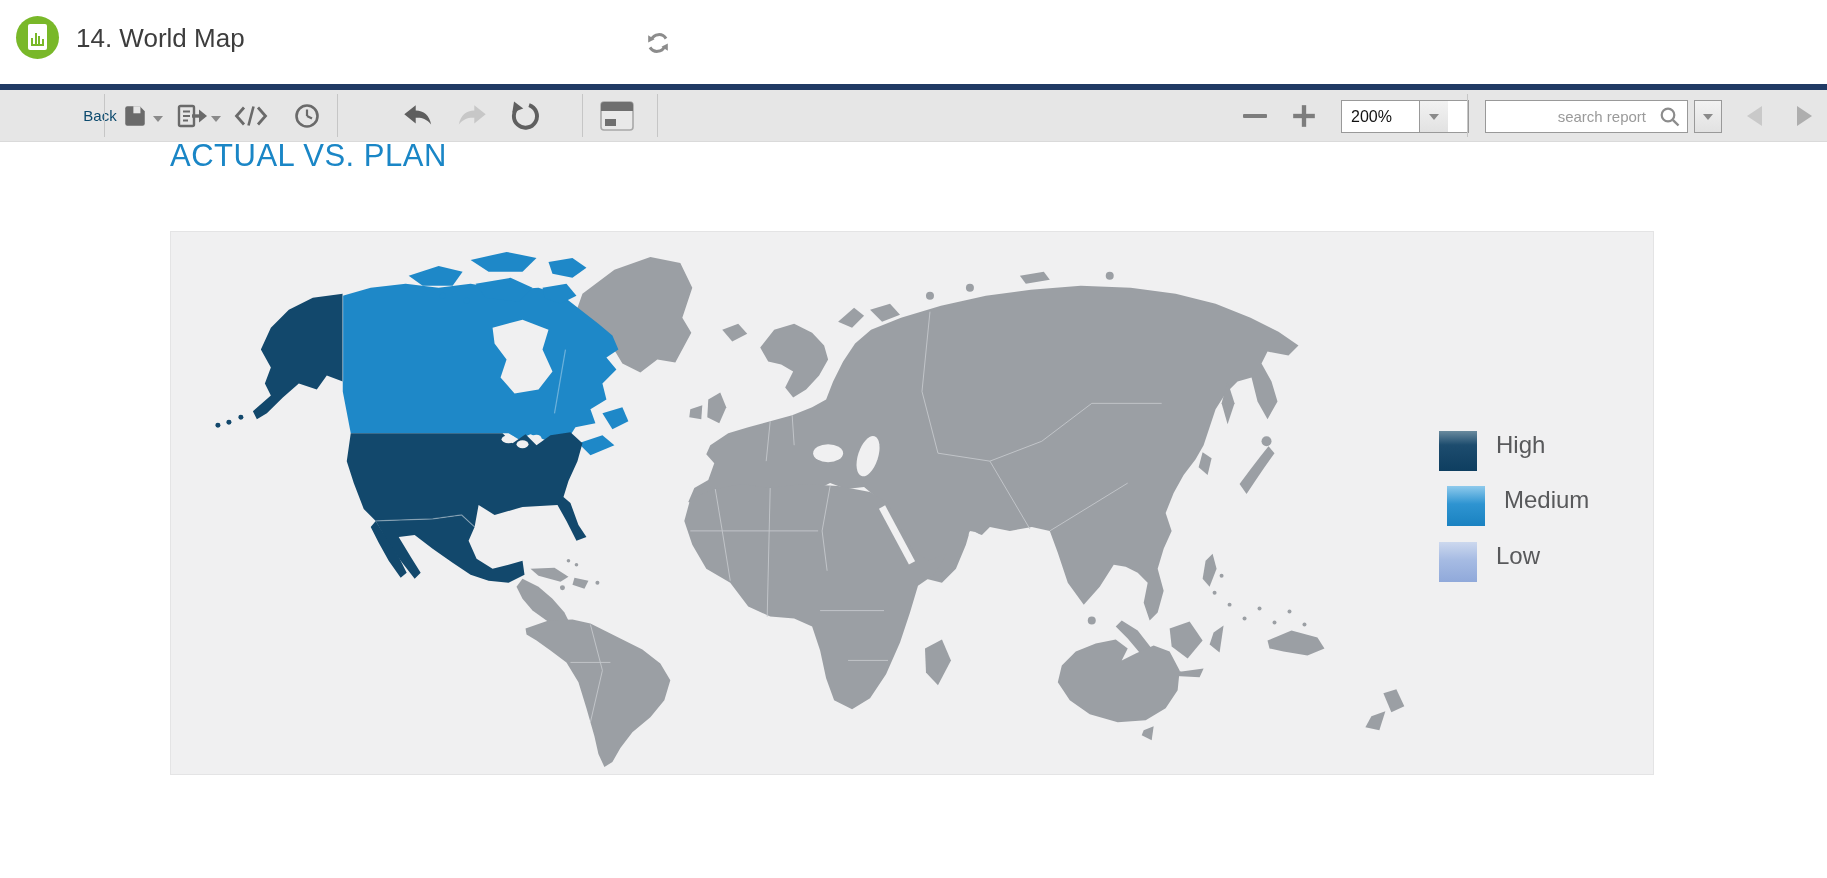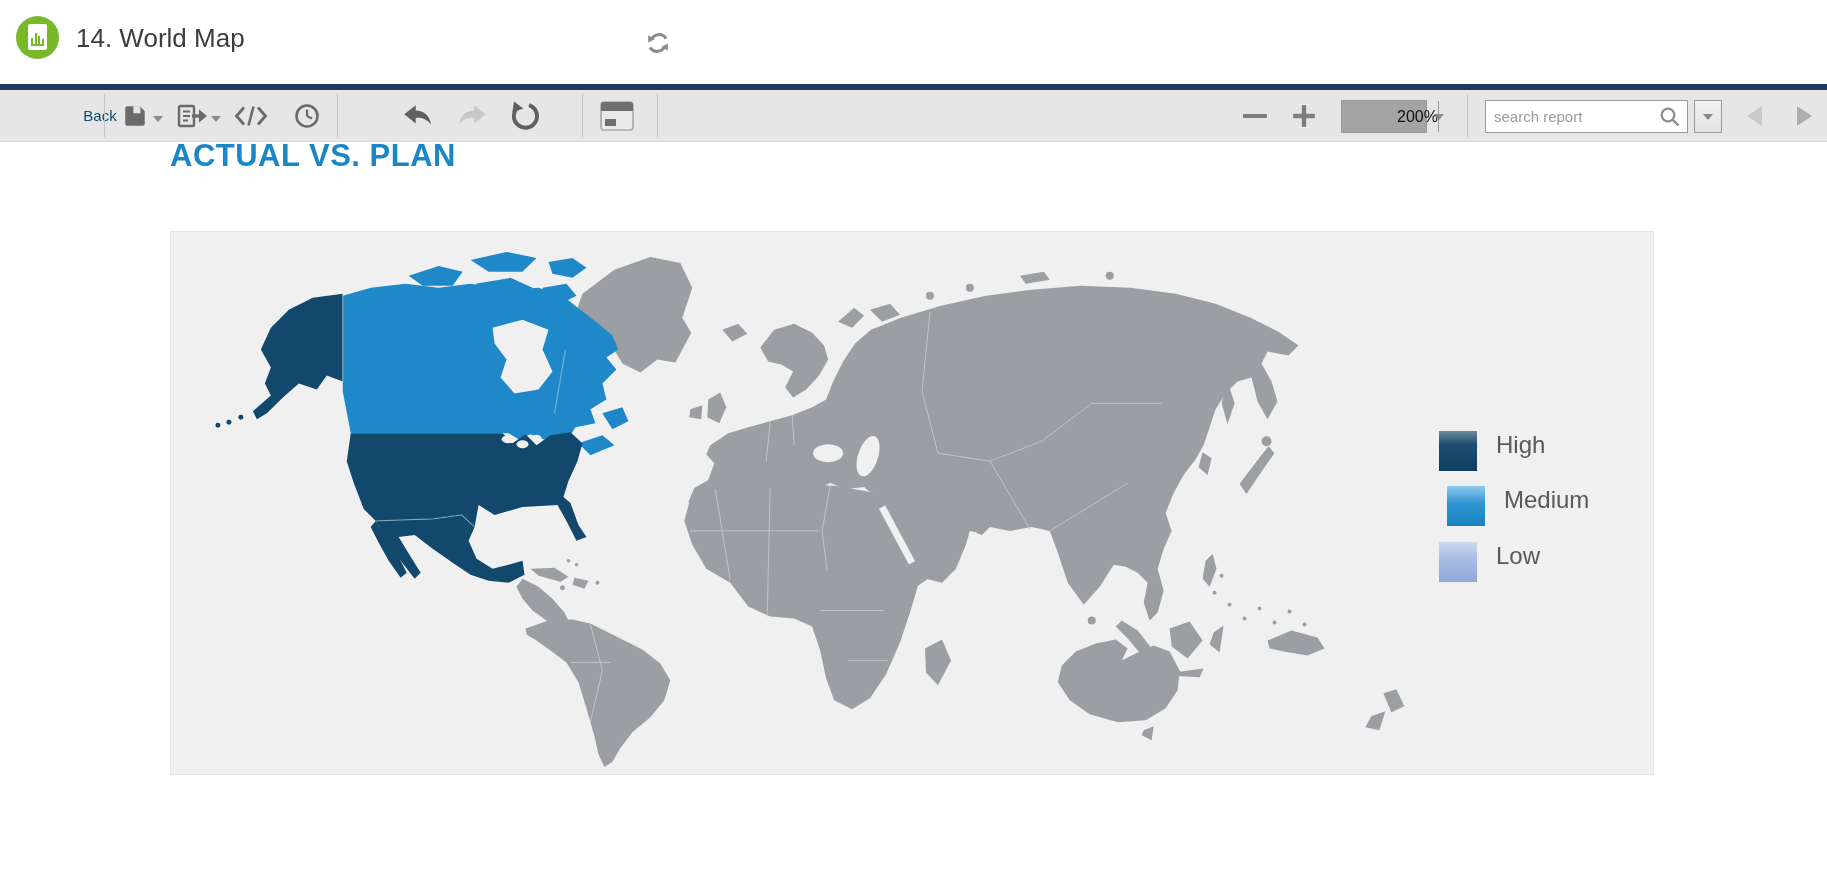"200%" .zoom-combo { background: #a3a3a3 -> #ffffff; padding-left: 46px -> none; width: 86px -> 128px }
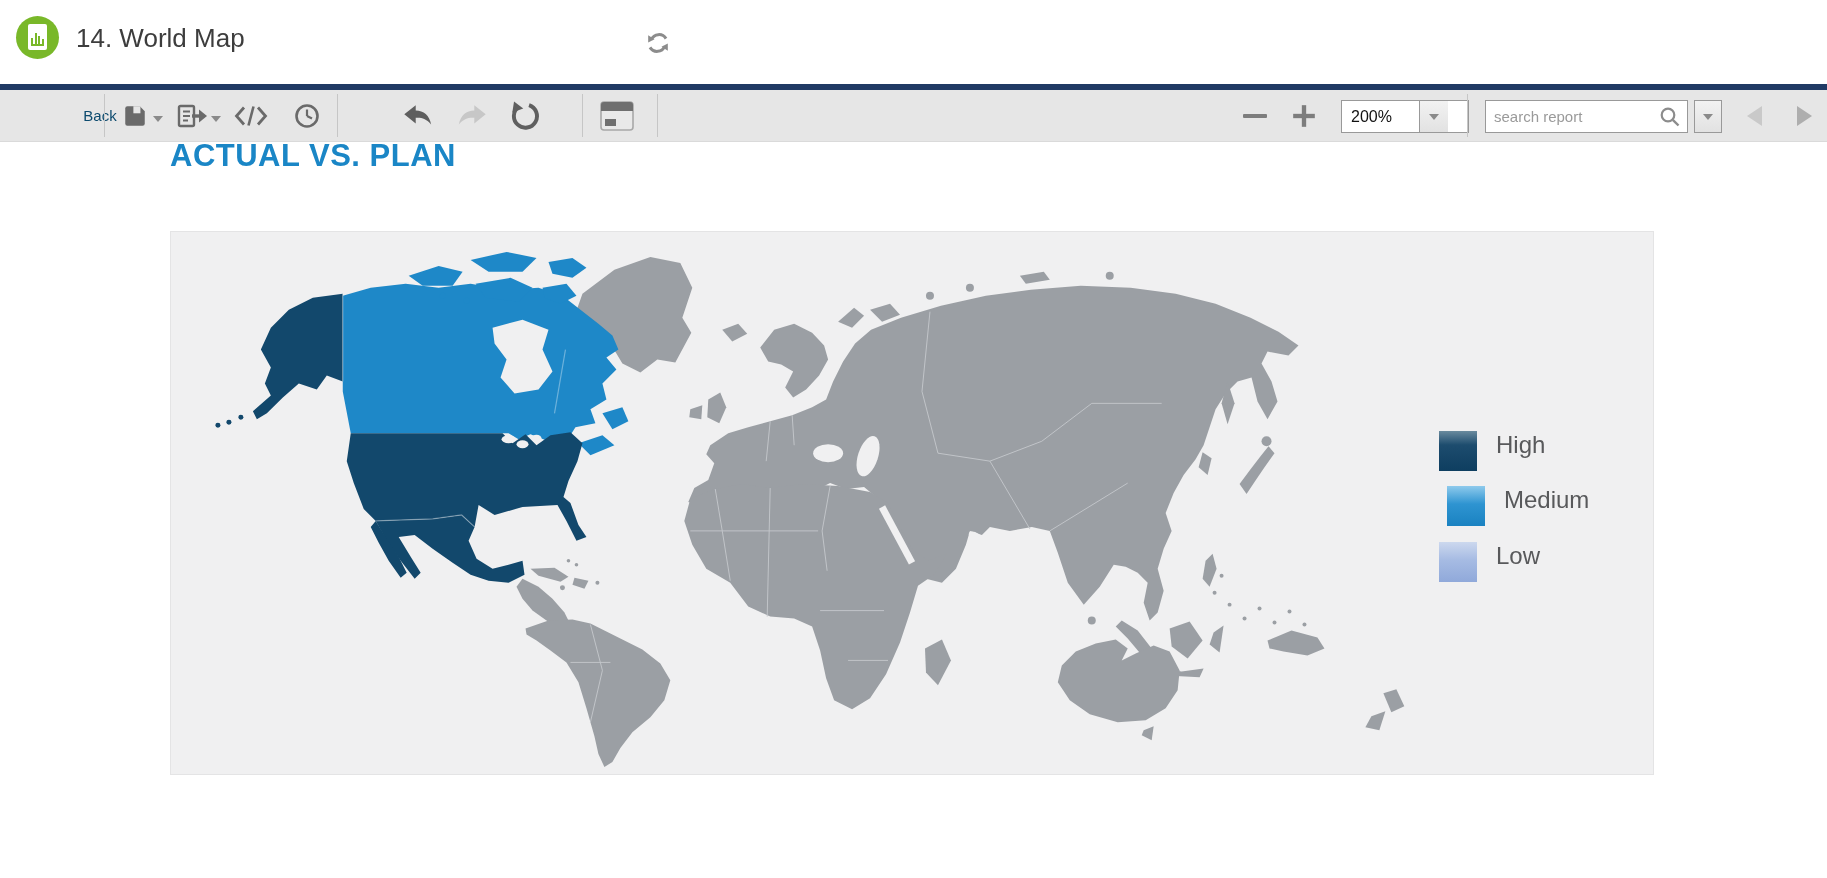"search report" .search-box input { text-align: none -> right }
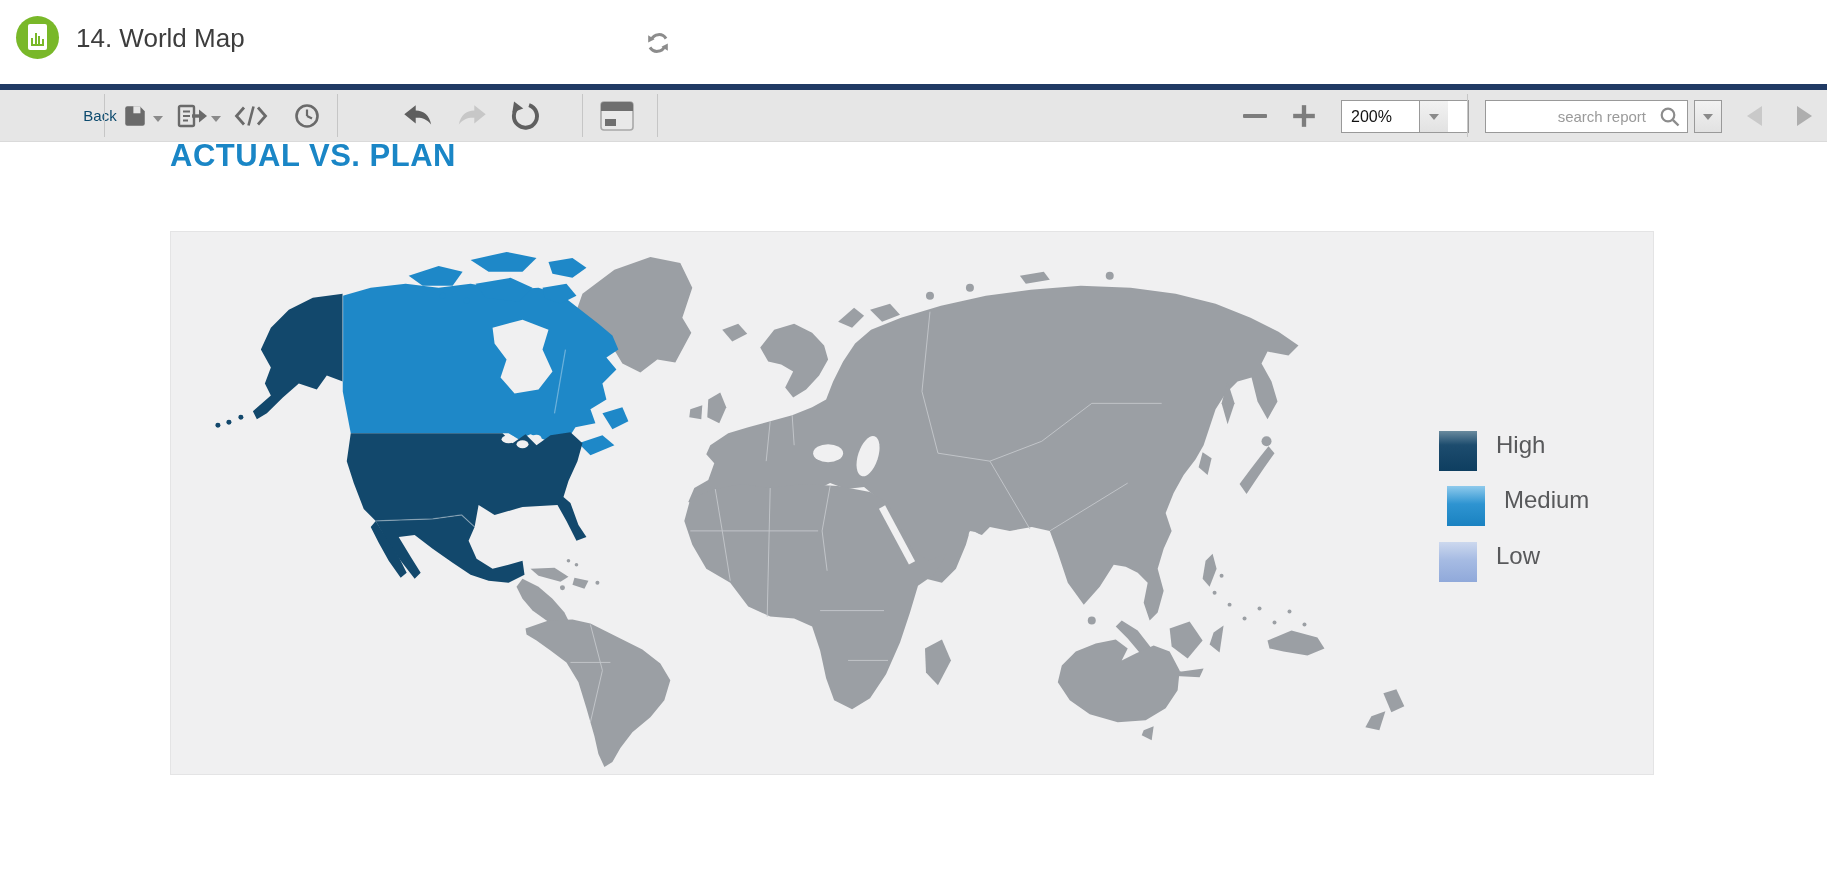"ACTUAL VS. PLAN" .report-heading { font-weight: 700 -> 400 }
